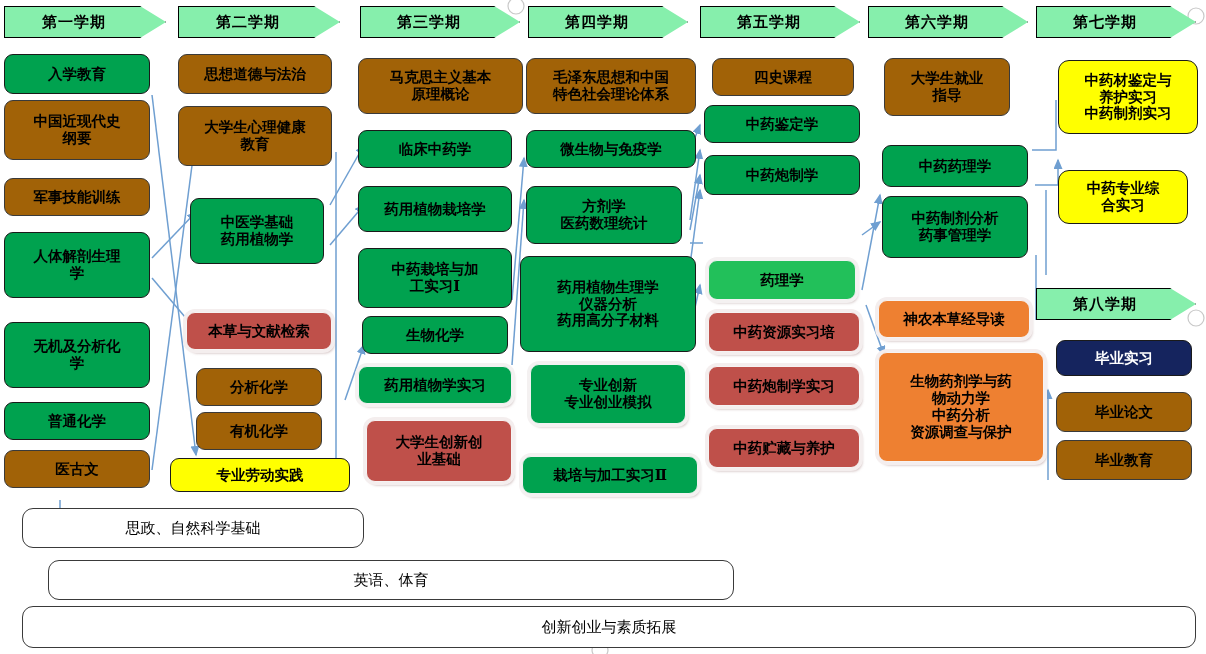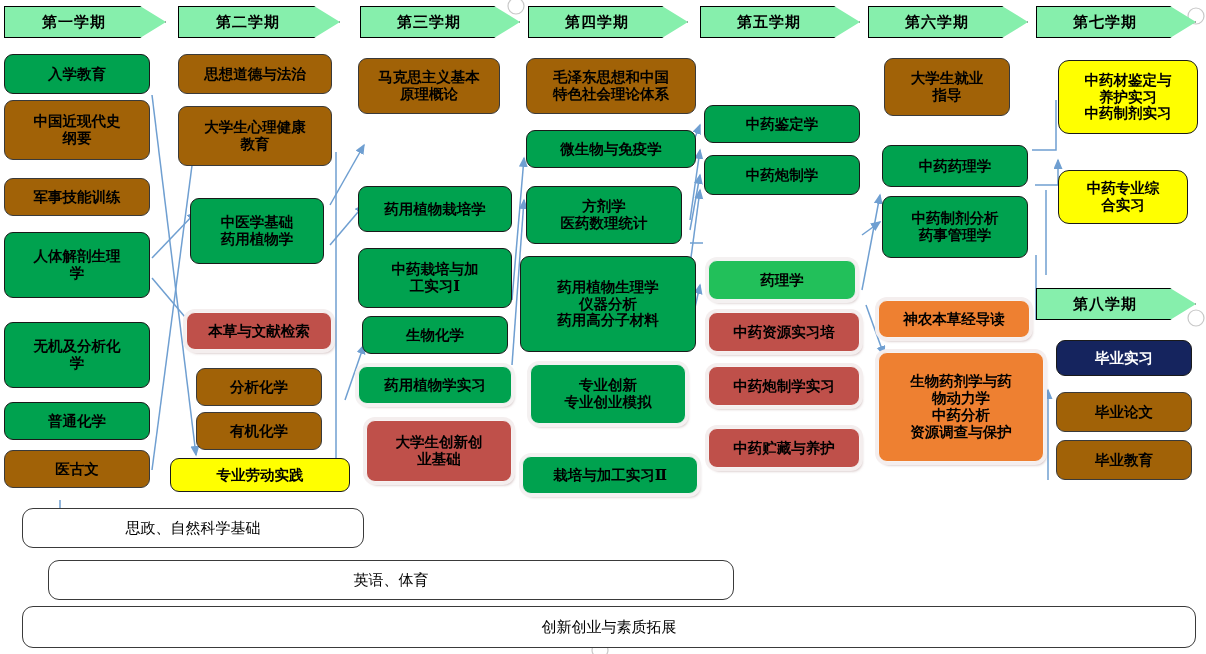"马克思主义基本" div.box { width: 142px -> 165px }
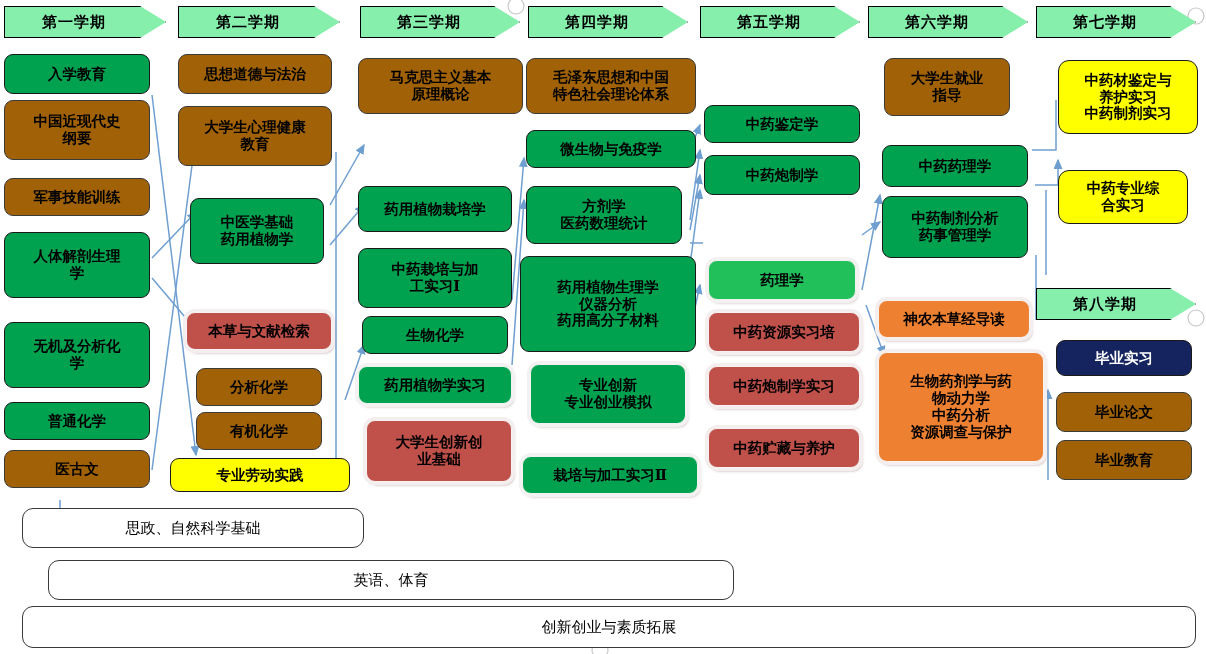"四史课程" div.box { html: none -> <div>四史课程</div> }
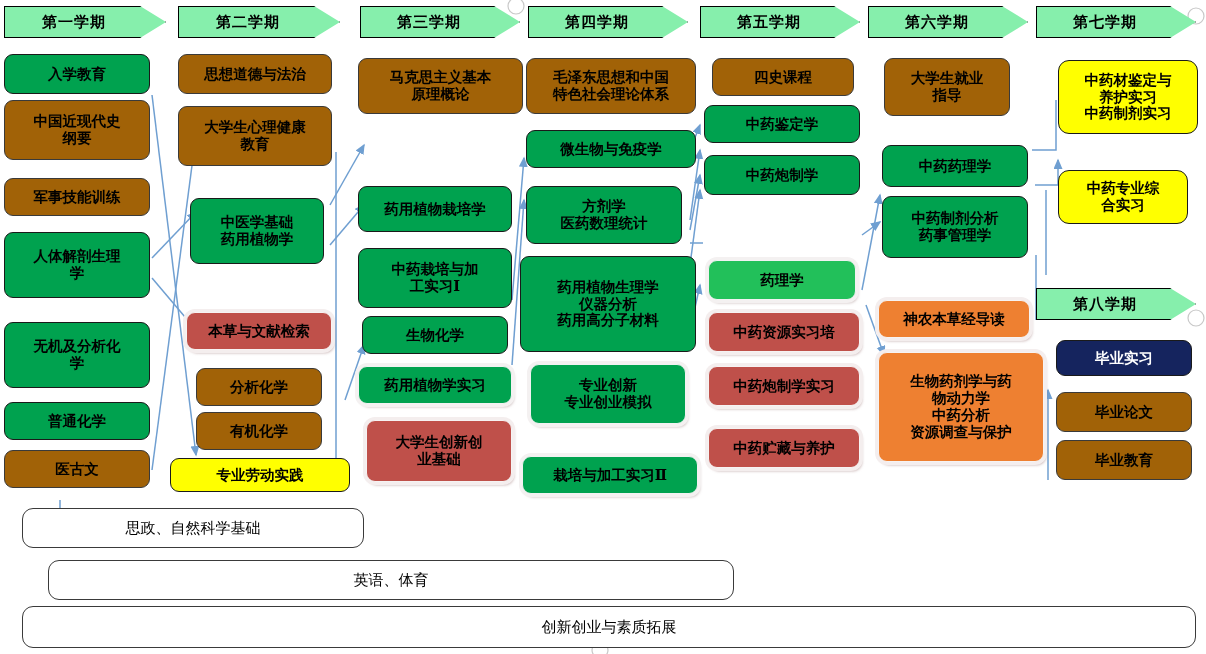"临床中药学" div.box { html: none -> <div>临床中药学</div> }
